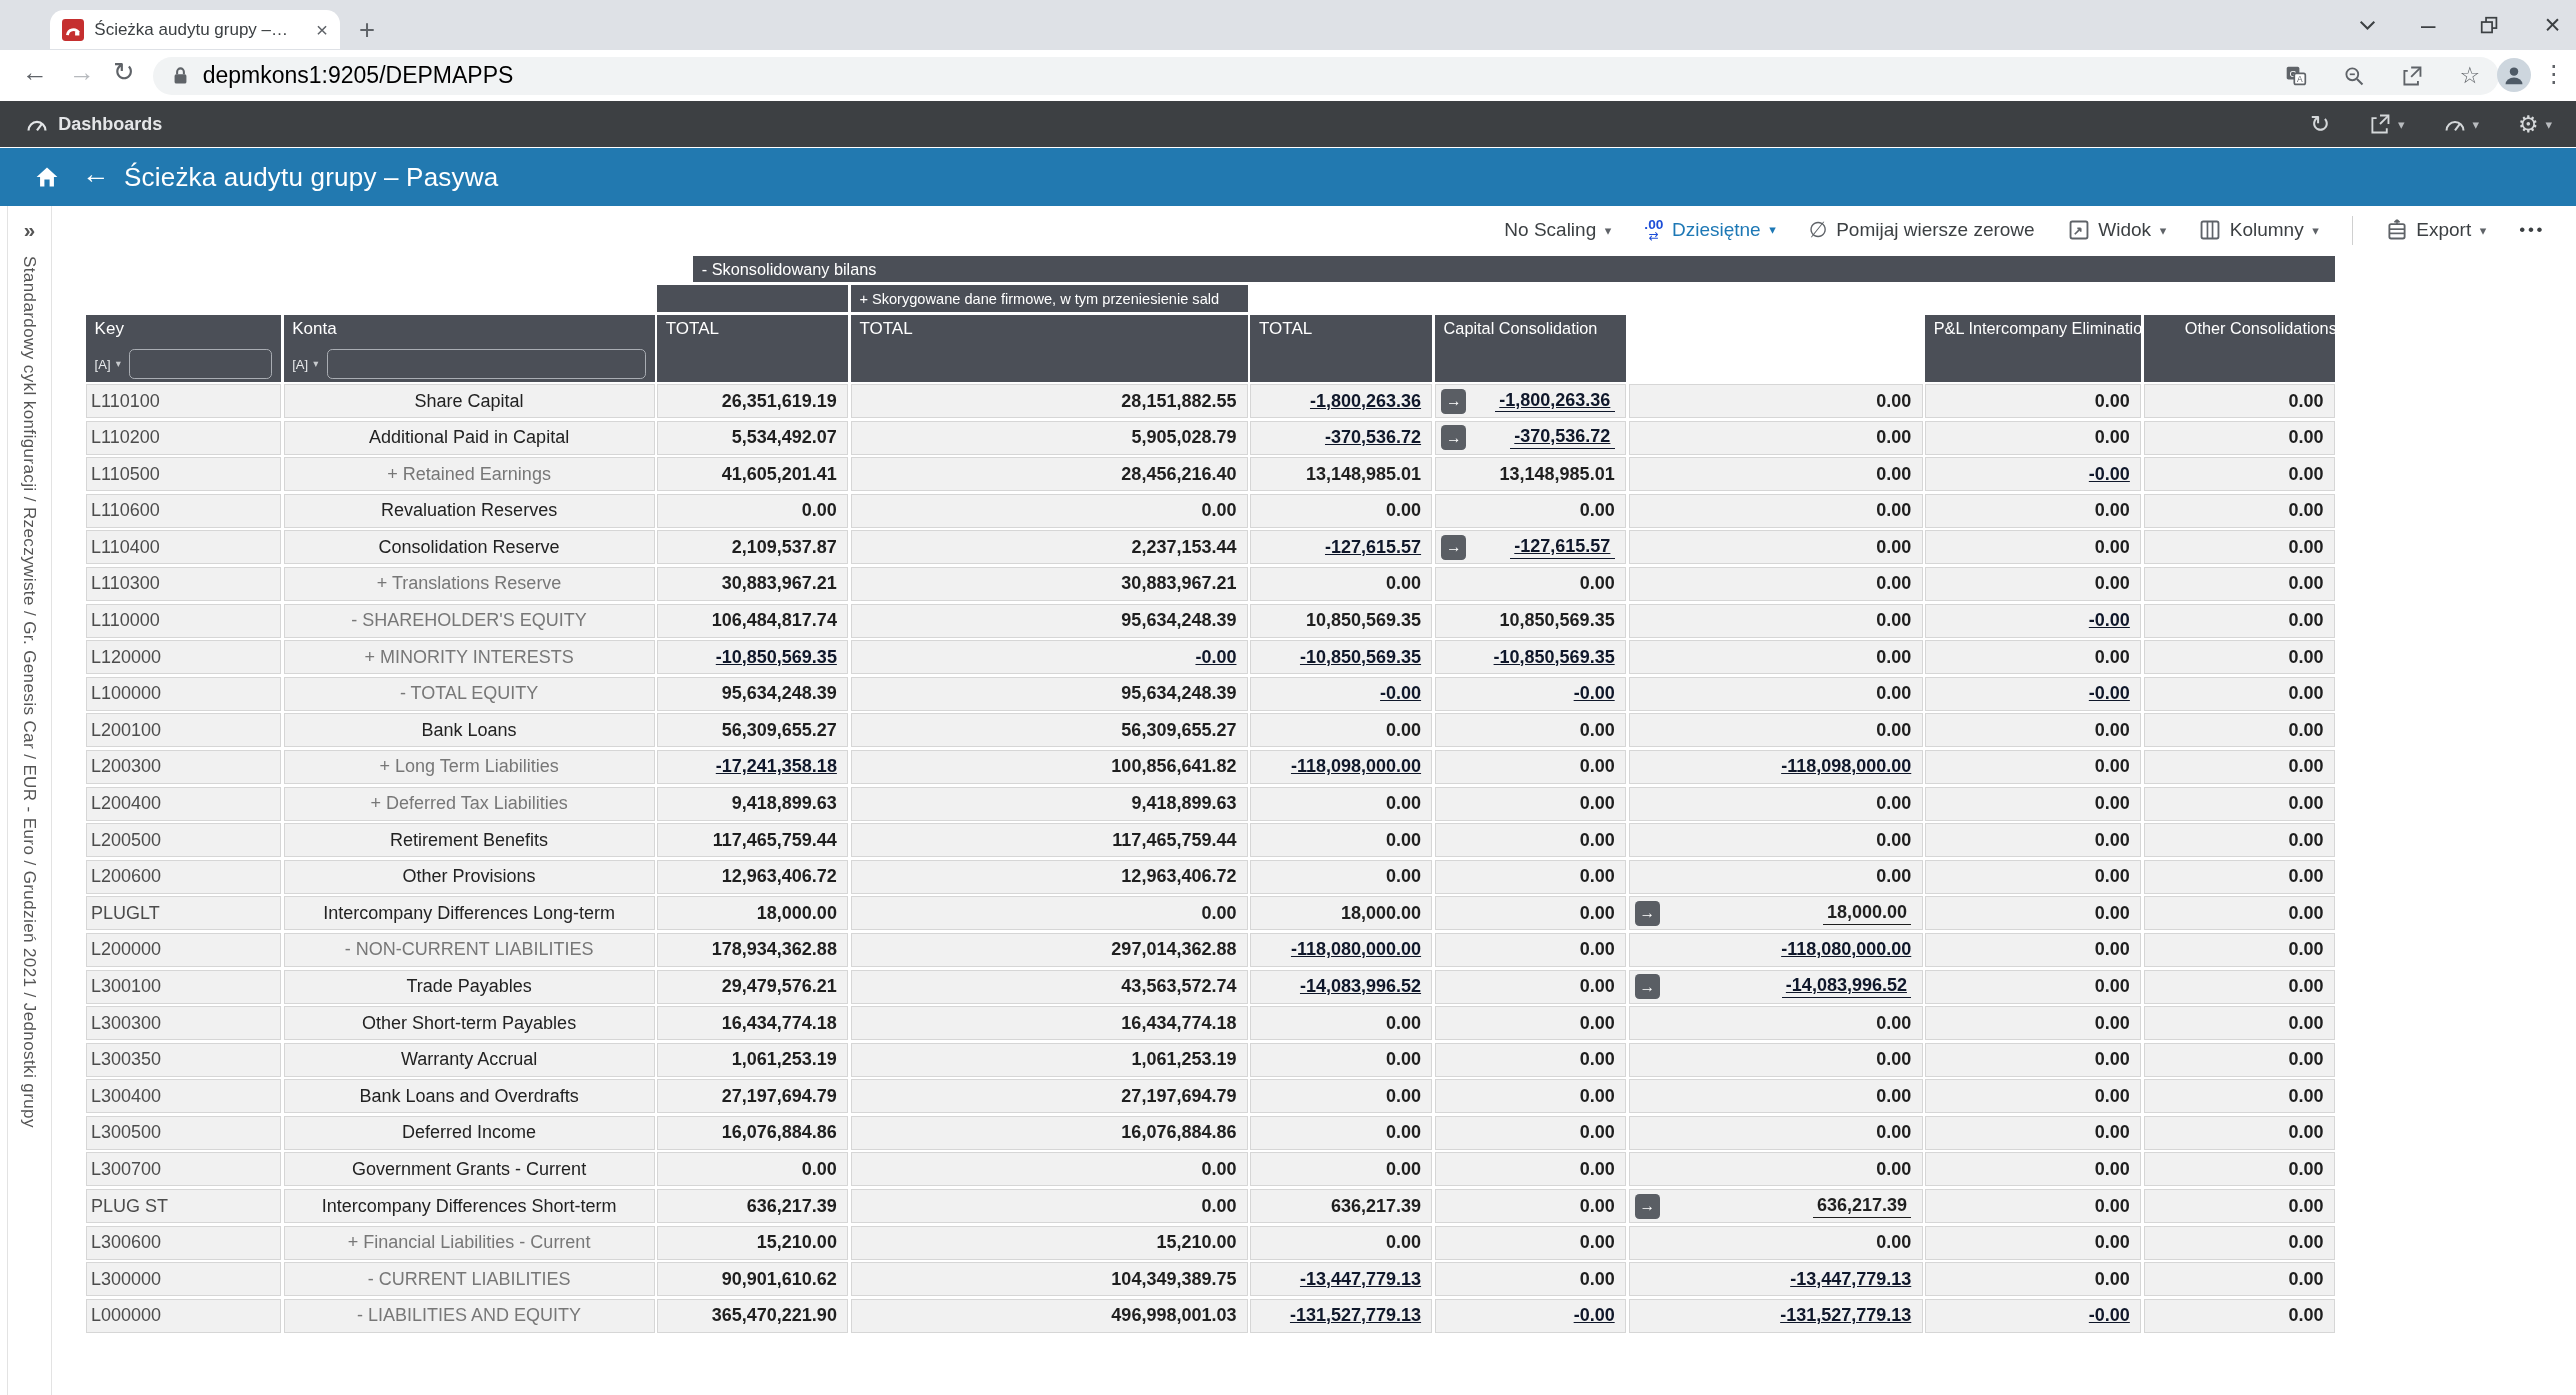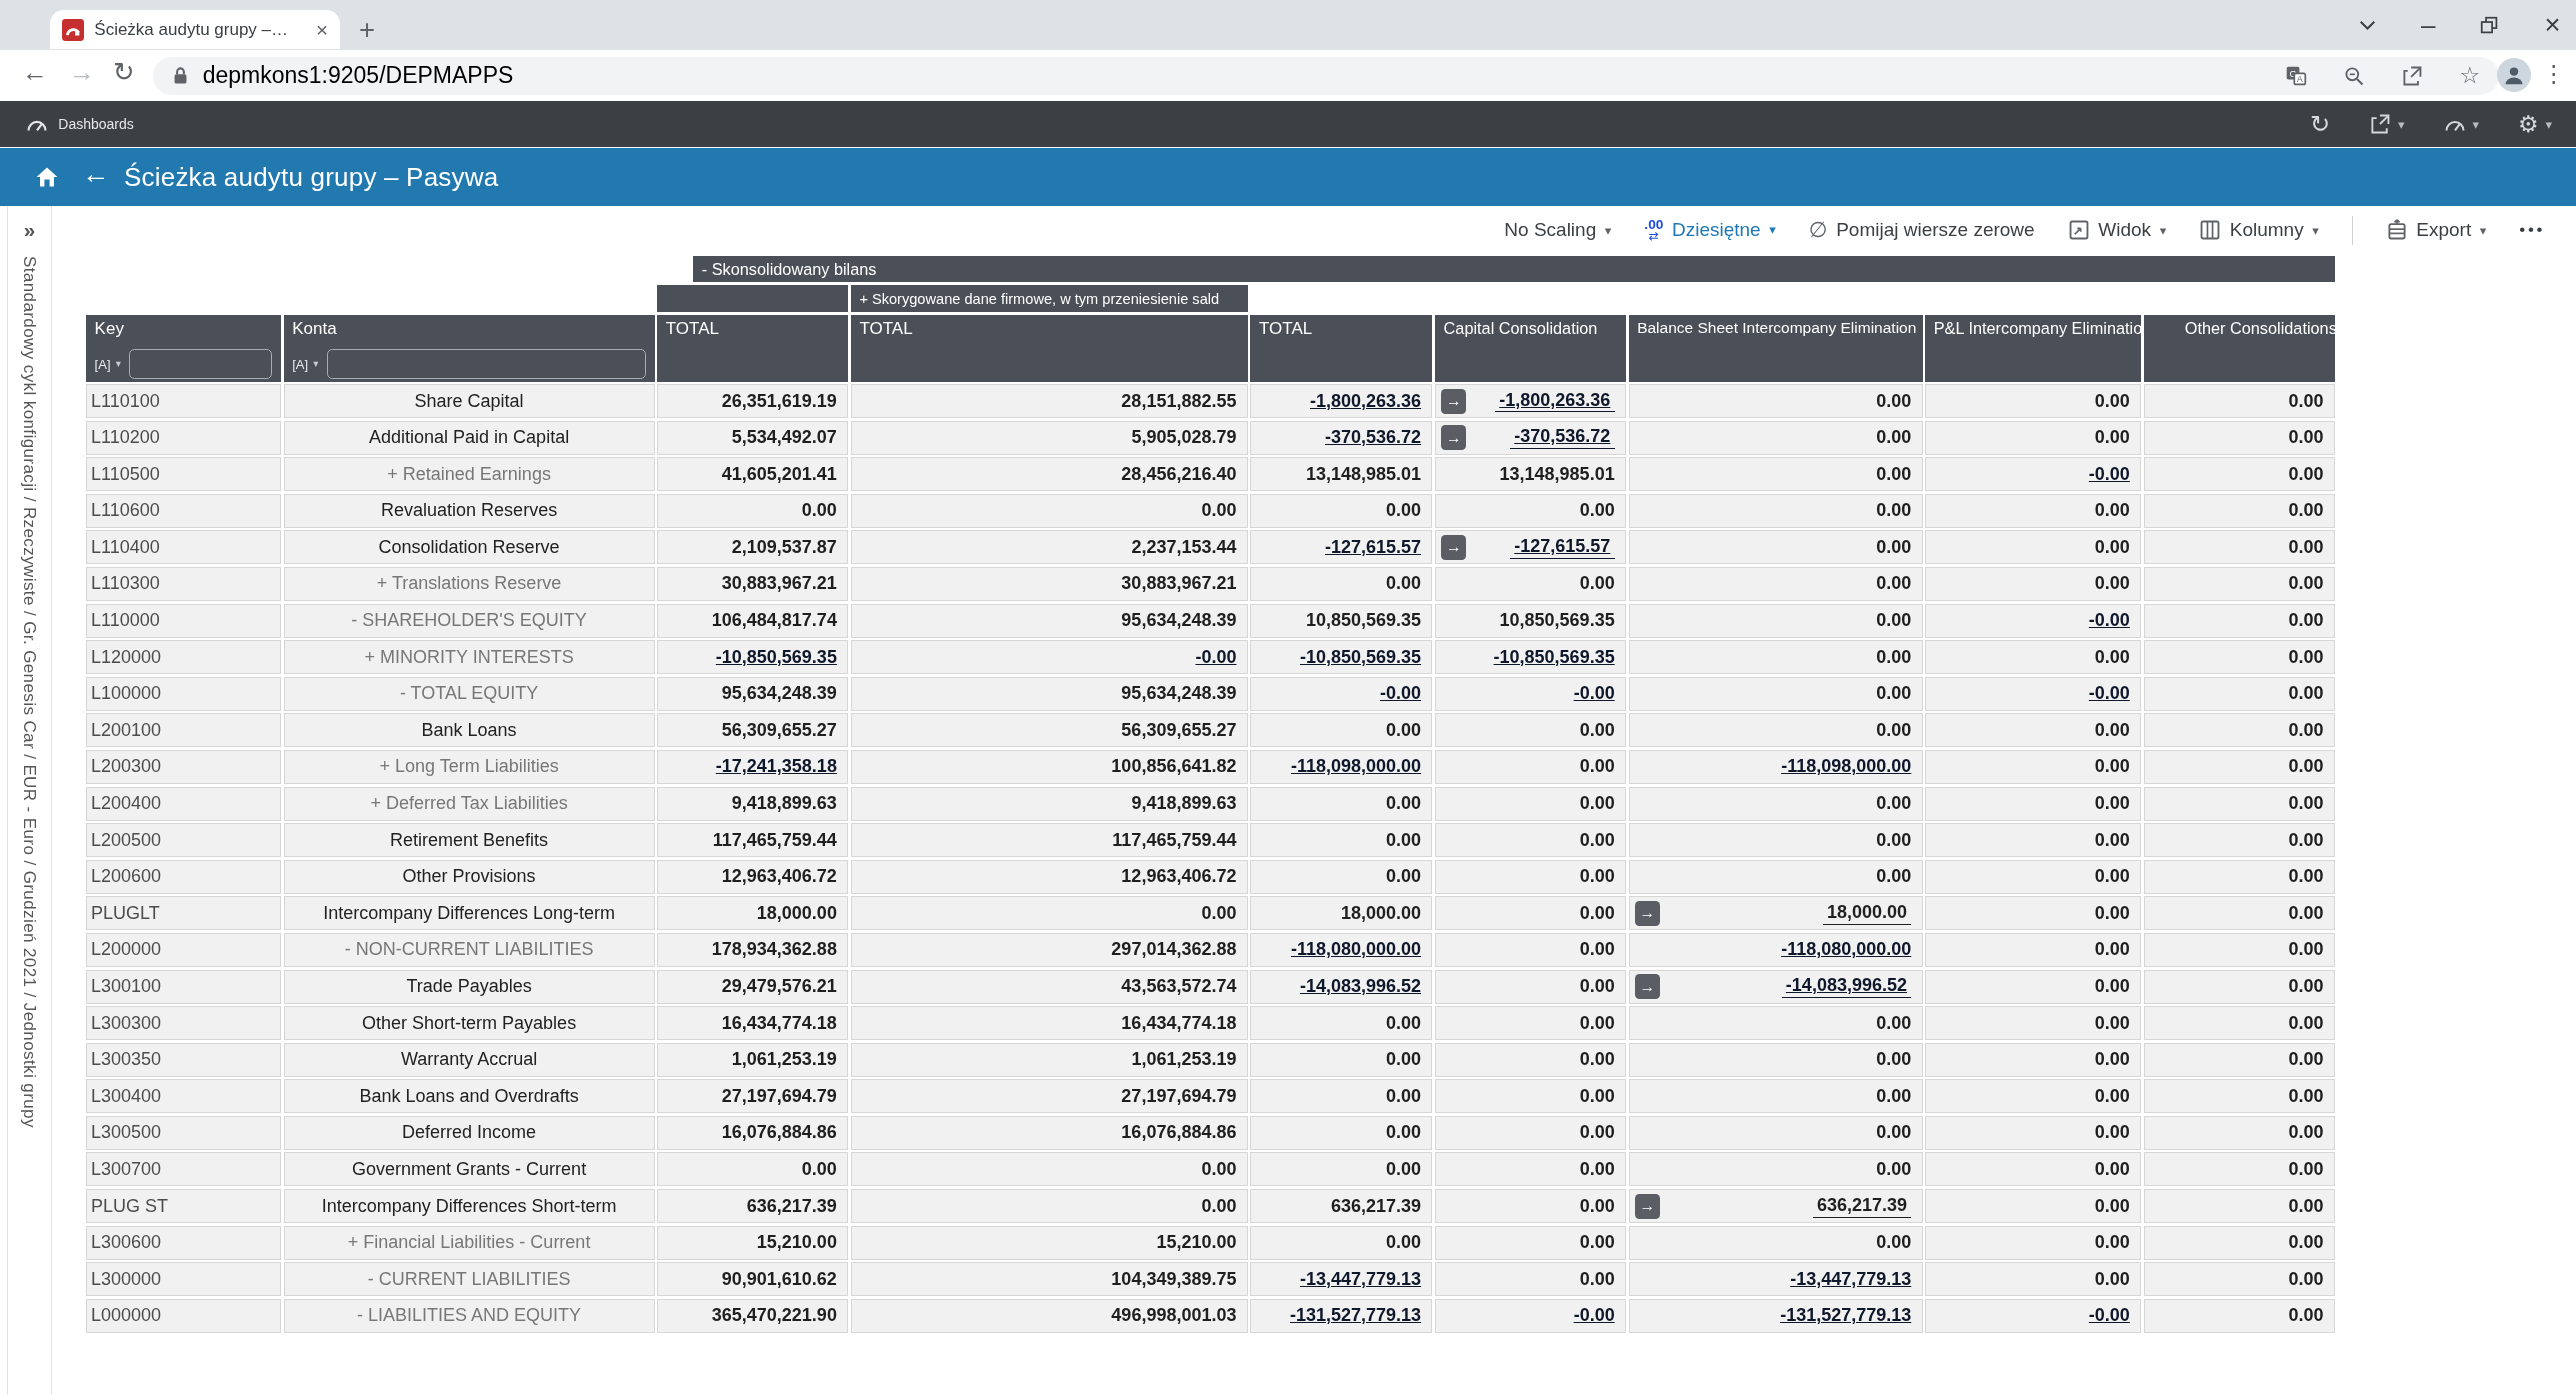"Dashboards" .appbar-left { font-size: 14px -> 18px; font-weight: none -> bold }
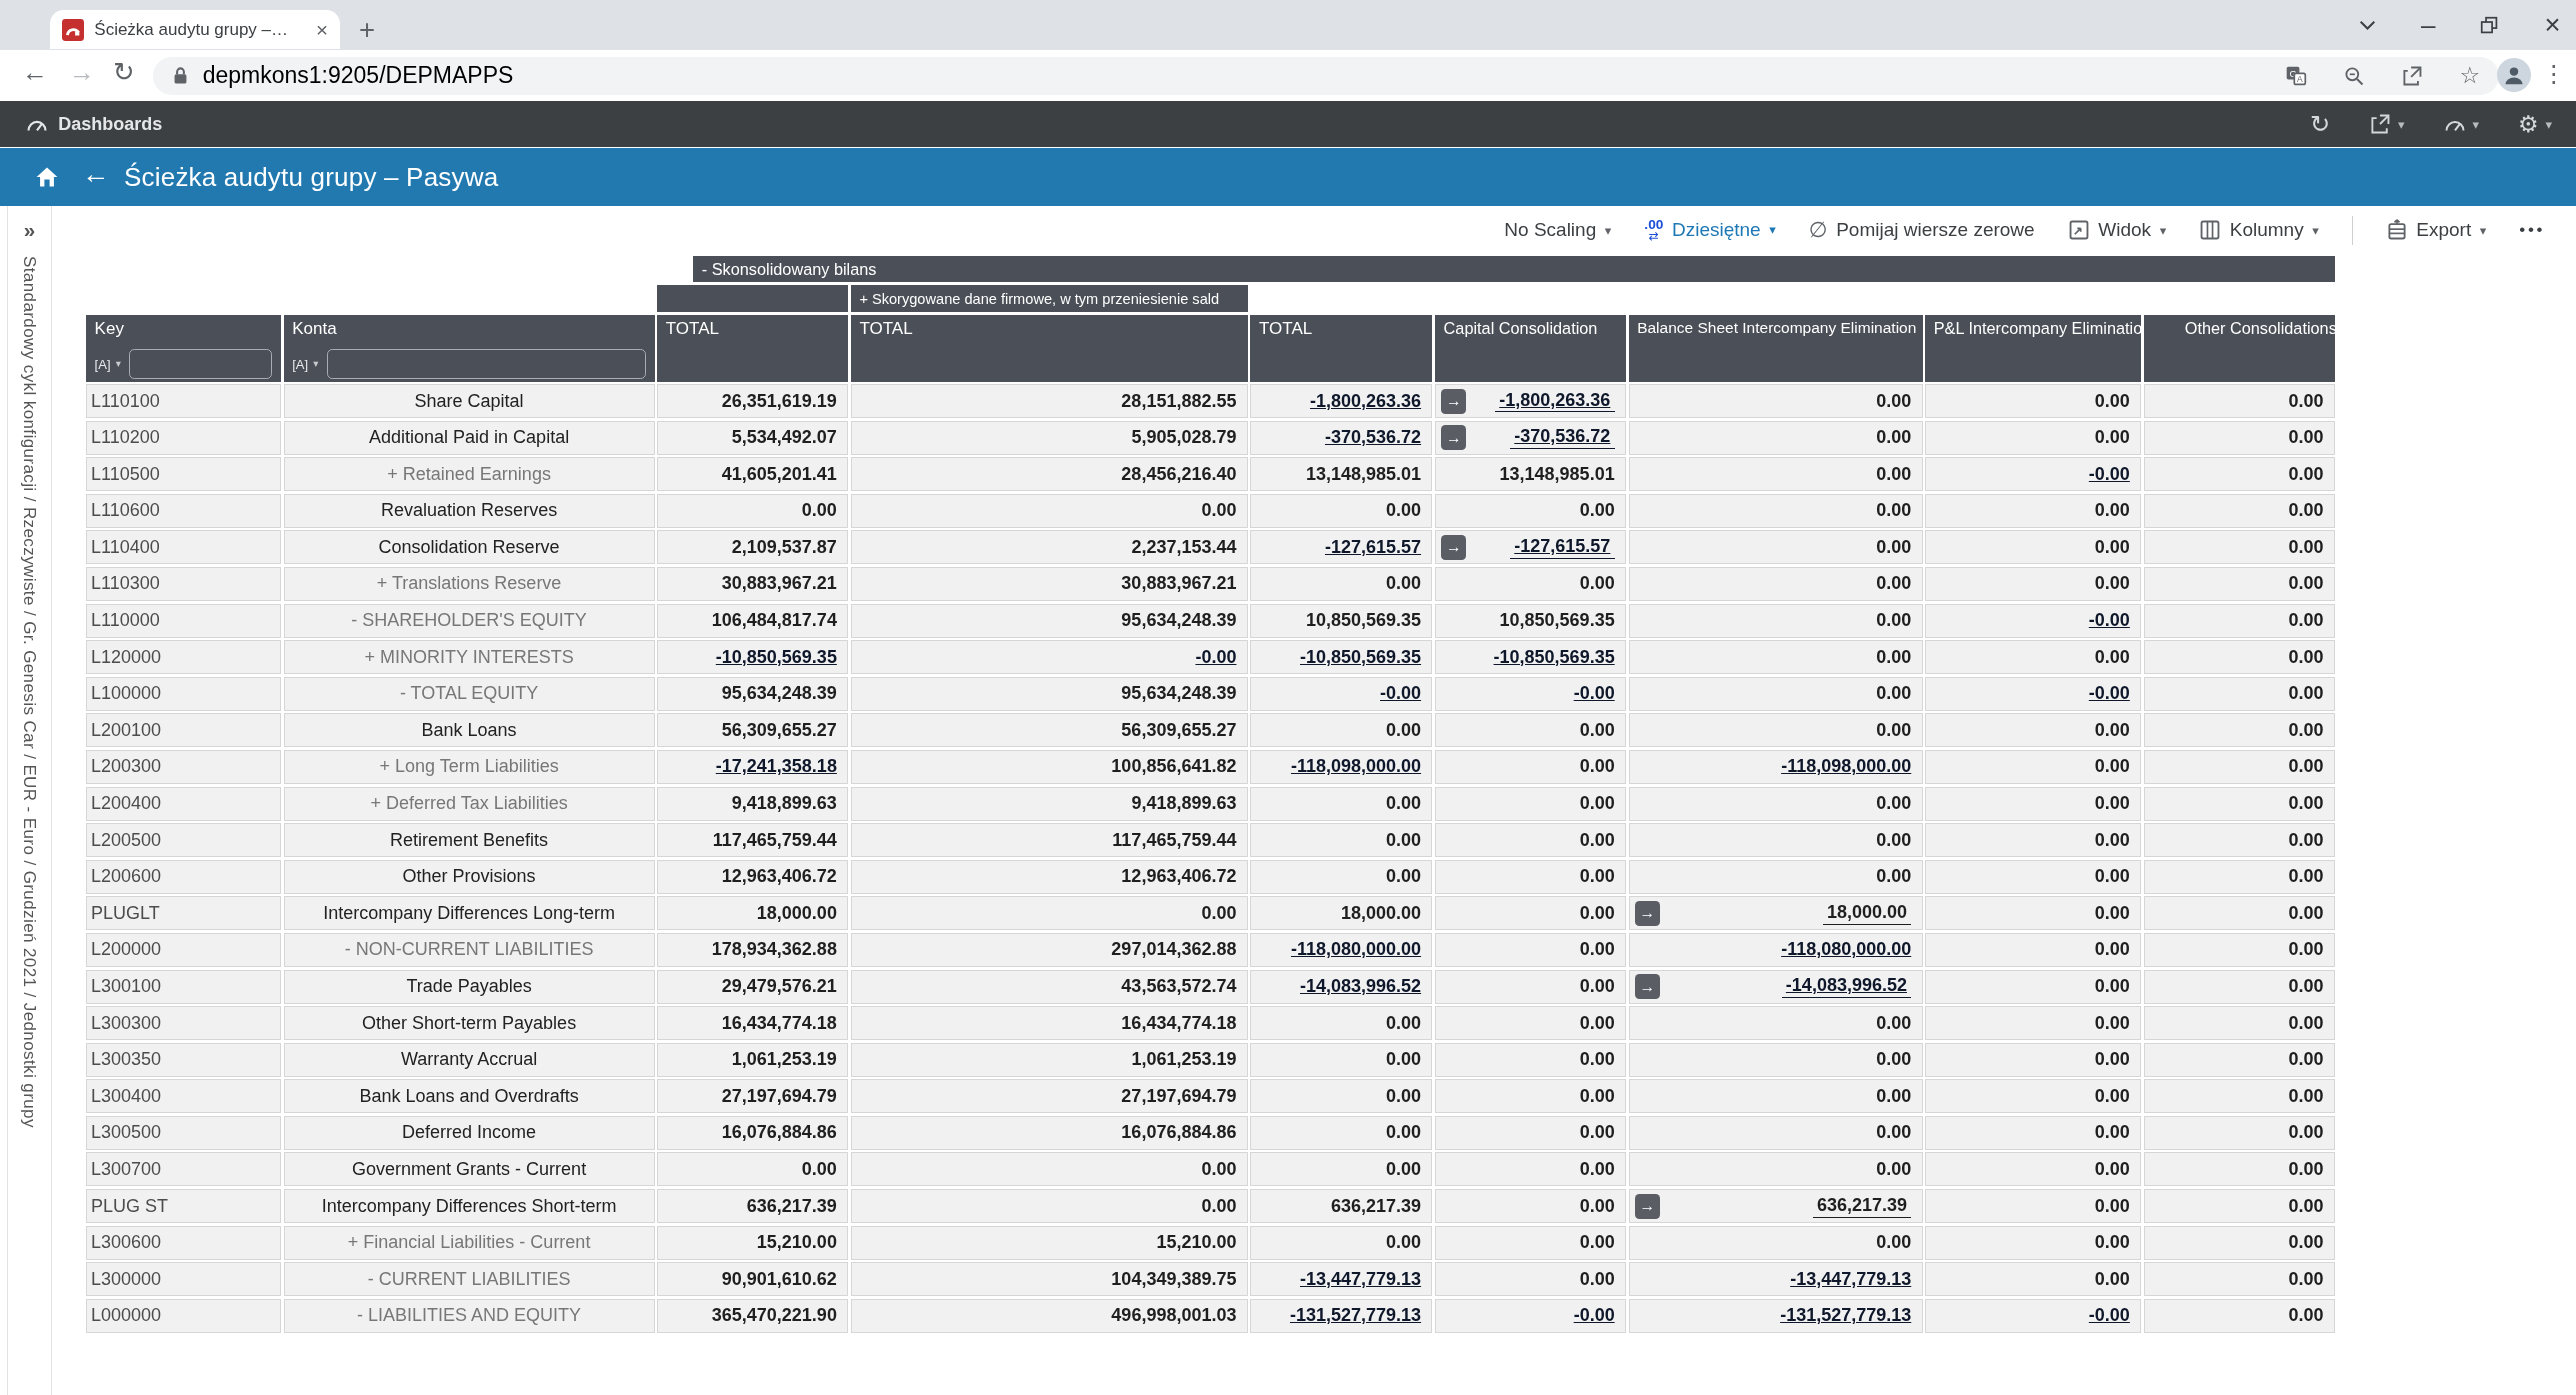"Balance Sheet Intercompany Elimination" div.hc { html: <div>Balance Sheet Intercompany Elimination</div> -> none }
